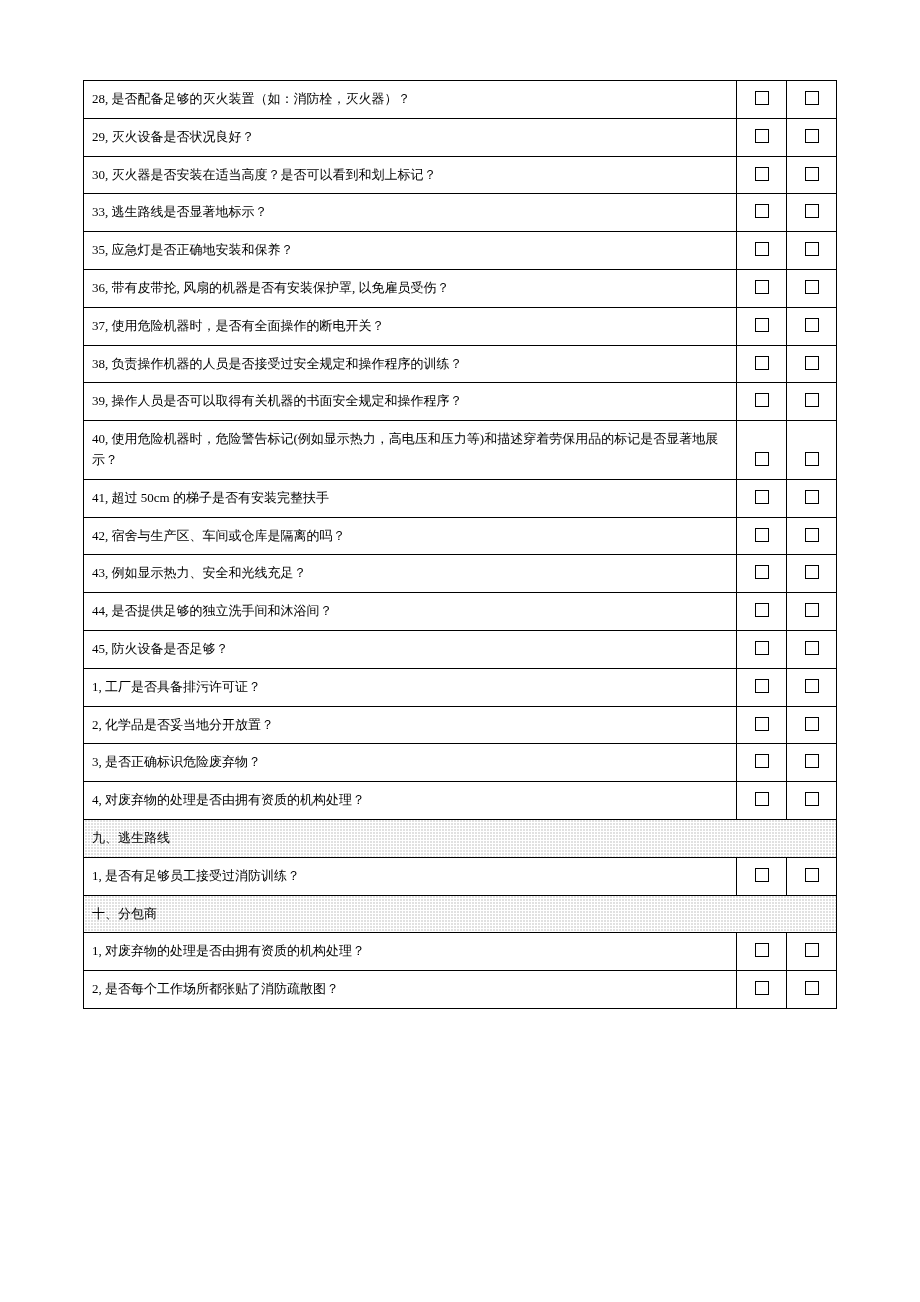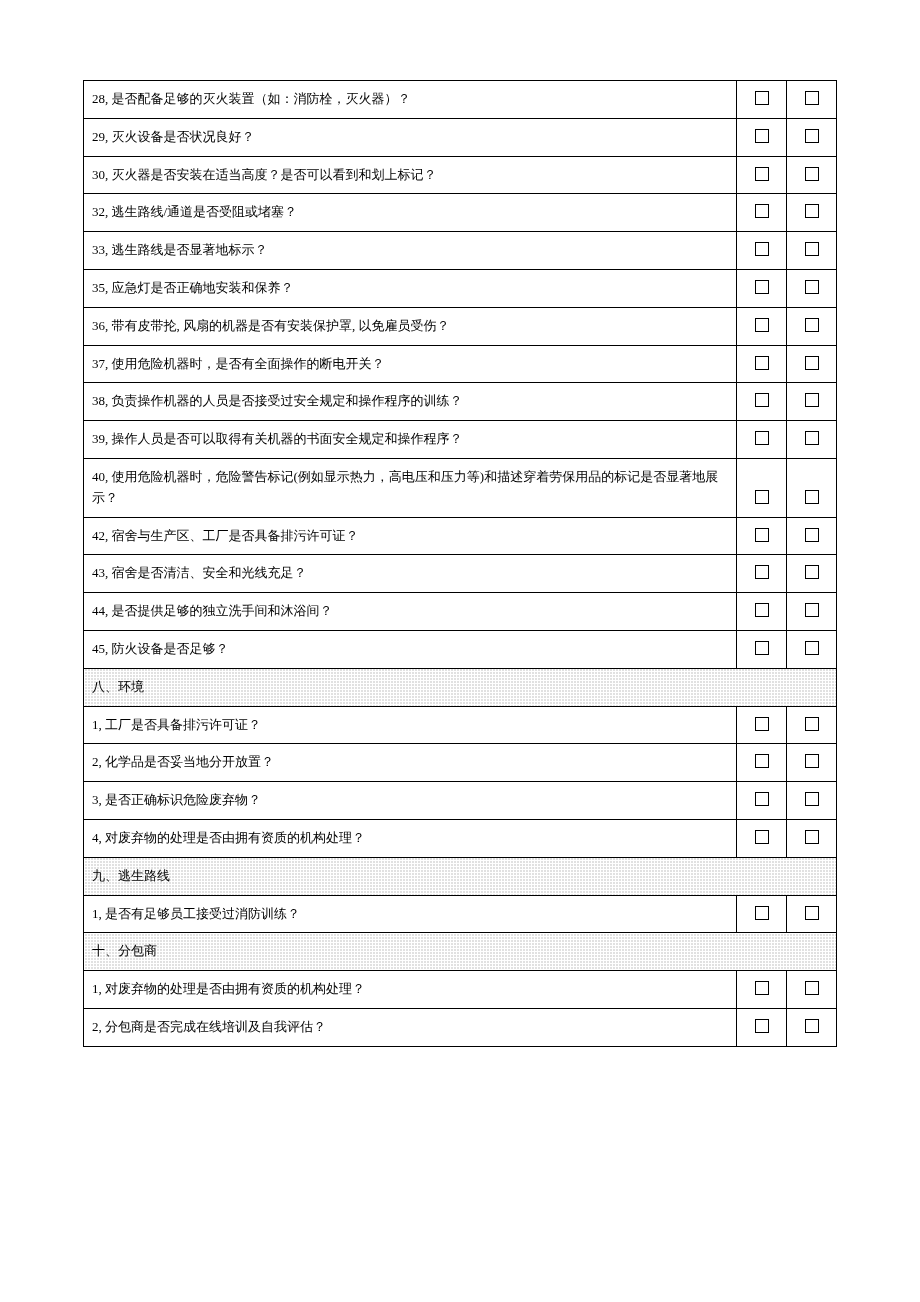"32, 逃生路线/通道是否受阻或堵塞？" tr { html: <tr> <td>32, 逃生路线/通道是否受阻或堵塞？</td> <td><span></span></td> <td><span></span></td> </tr> -> none }
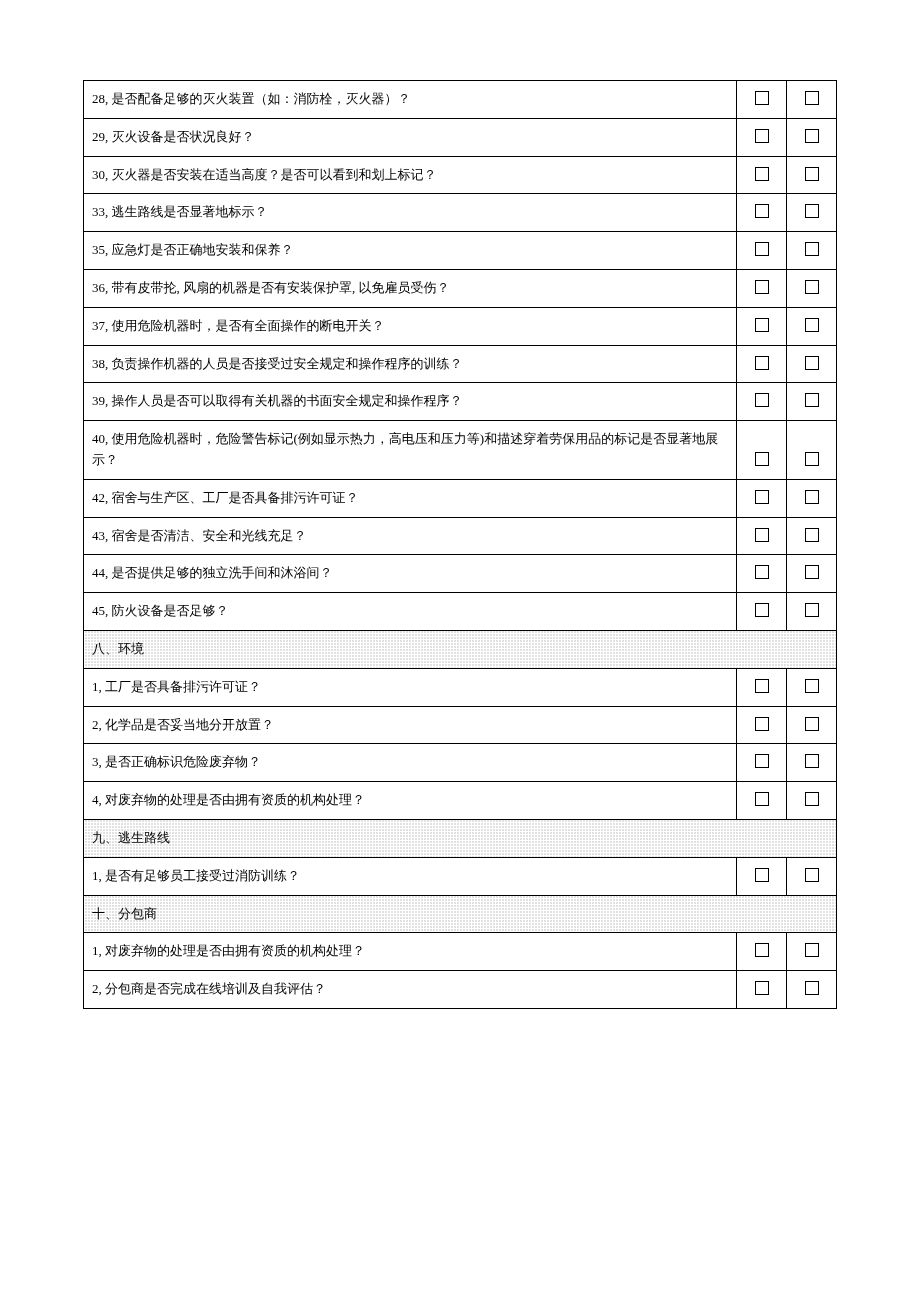"41, 超过 50cm 的梯子是否有安装完整扶手" tr { html: none -> <tr> <td>41, 超过 50cm 的梯子是否有安装完整扶手</td> <td><span></span></td> <td><span></span></td> </tr> }
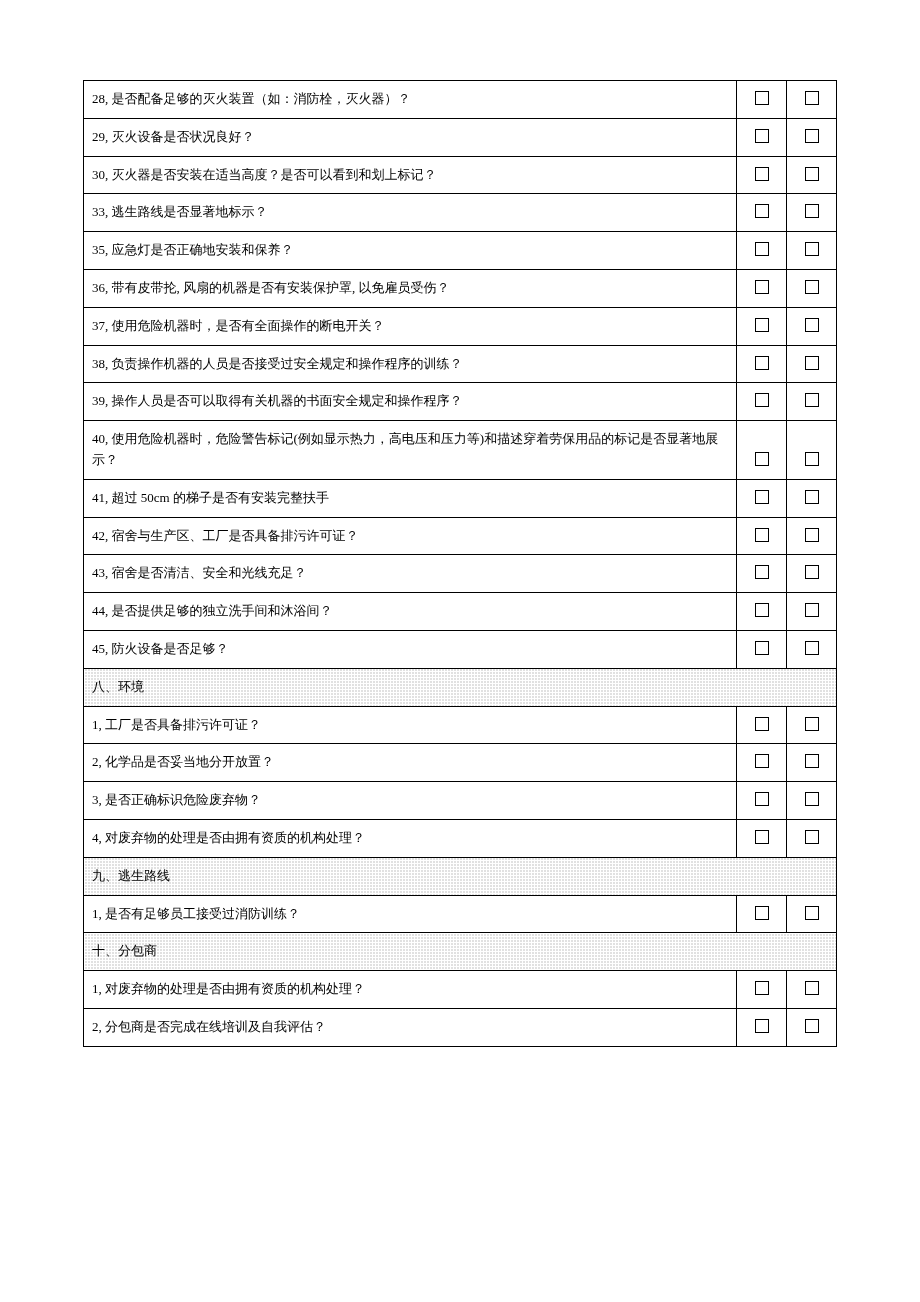"42, 宿舍与生产区、工厂是否具备排污许可证？" td.q { text: 工厂是否具备排污许可证 -> 车间或仓库是隔离的吗 }
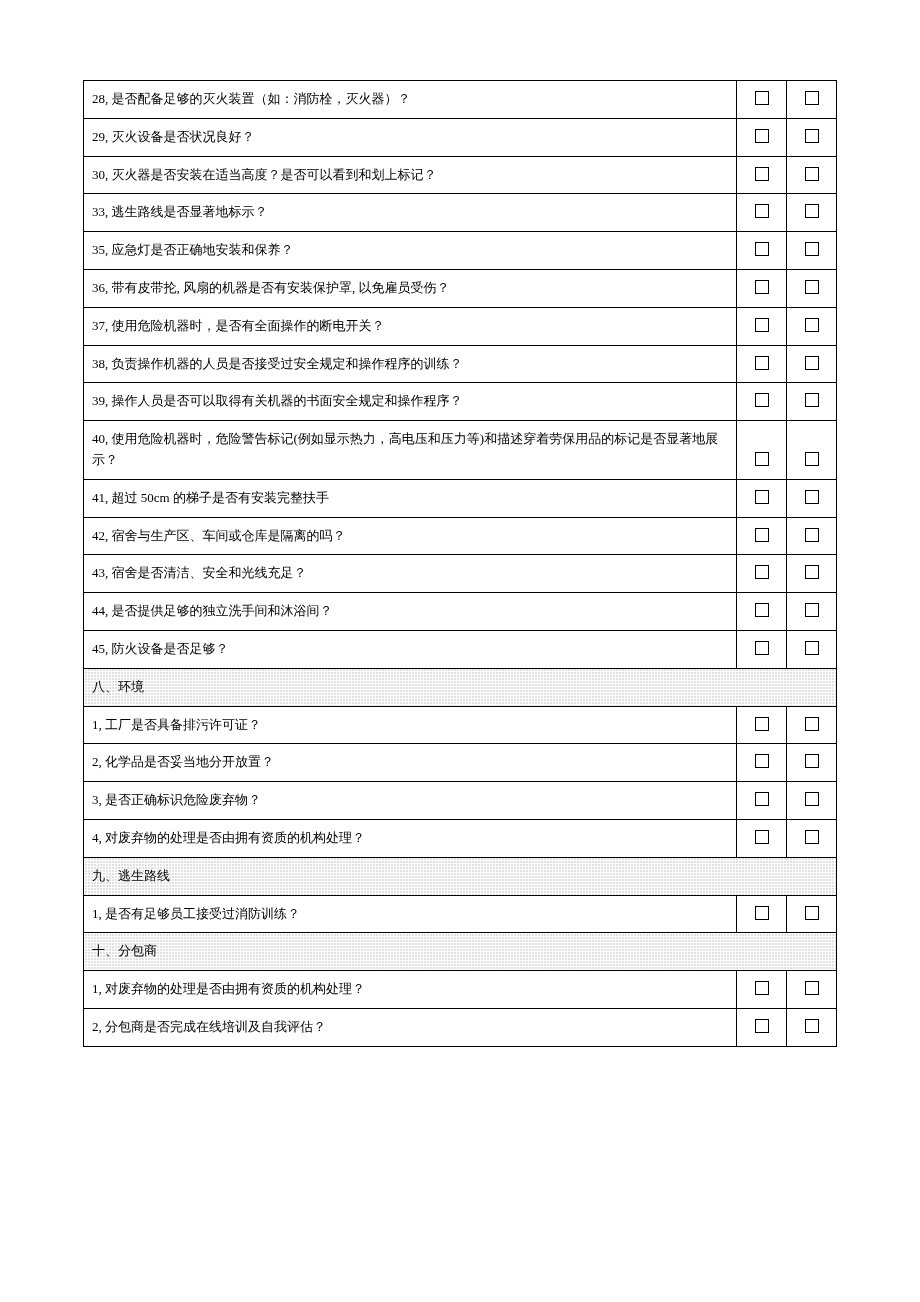"43, 宿舍是否清洁、安全和光线充足？" td.q { text: 宿舍是否清洁 -> 例如显示热力 }
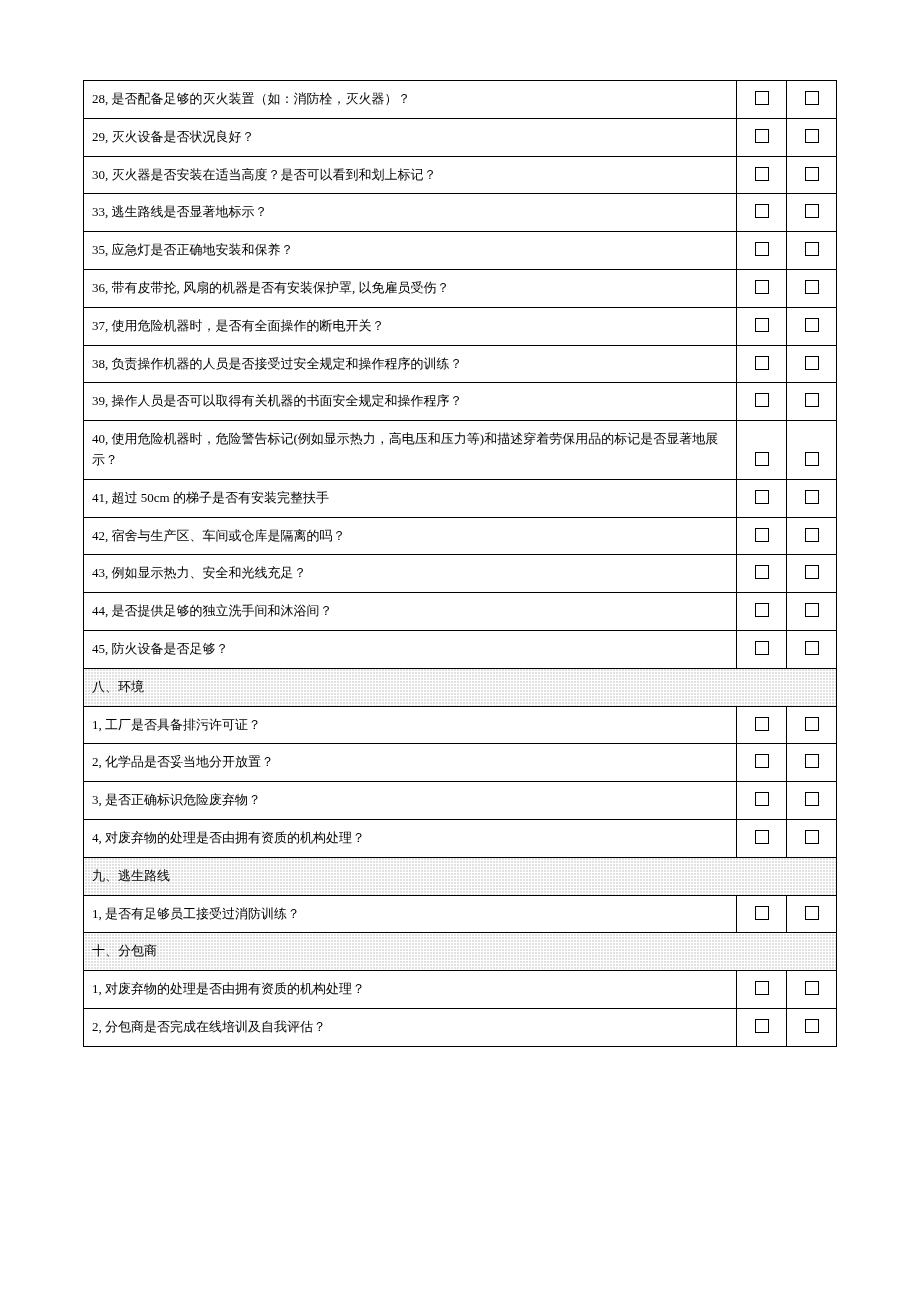"八、环境" tr { html: <tr> <td>八、环境</td> </tr> -> none }
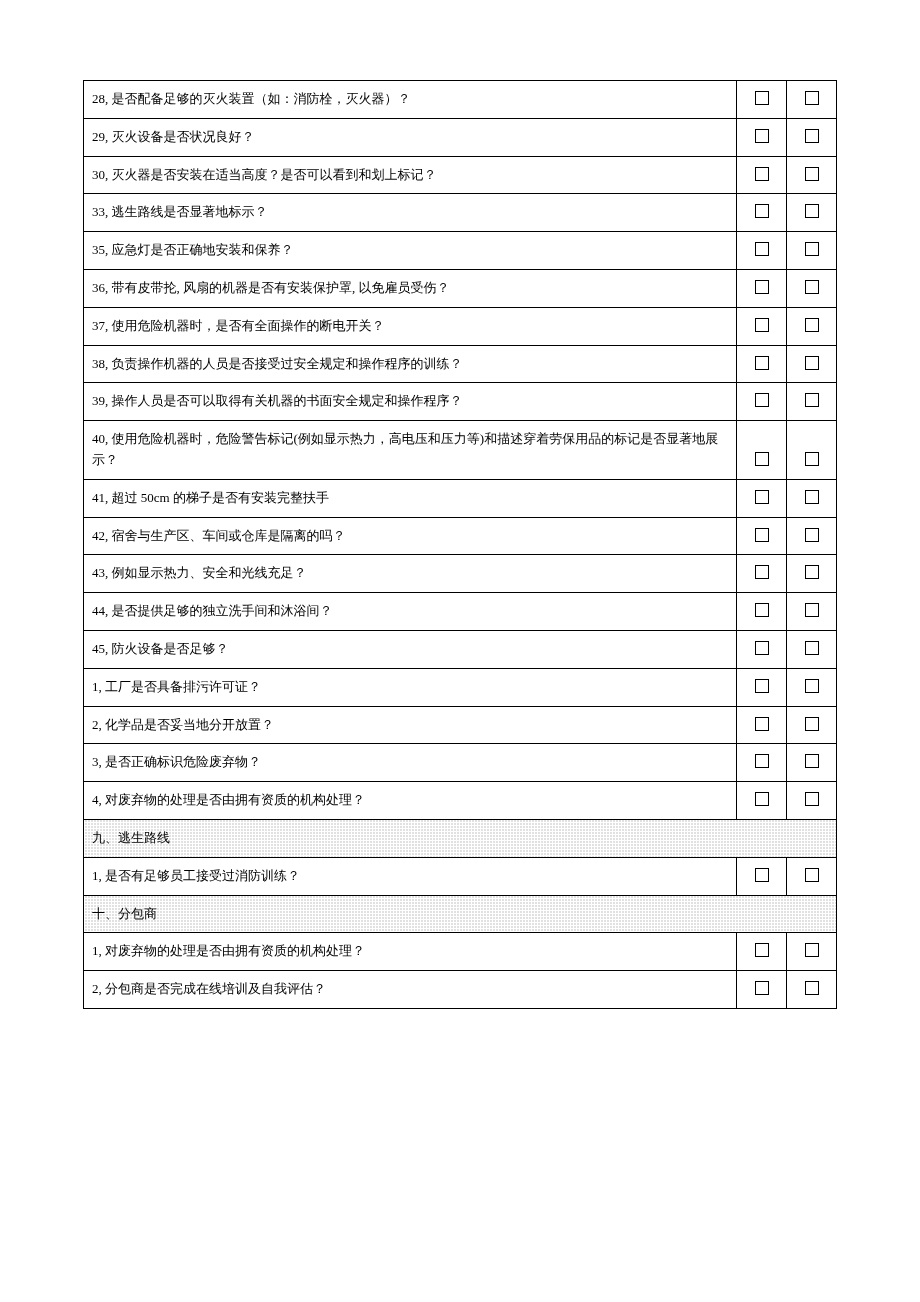"2, 分包商是否完成在线培训及自我评估？" td.q { text: 分包商是否完成在线培训及自我评估 -> 是否每个工作场所都张贴了消防疏散图 }
